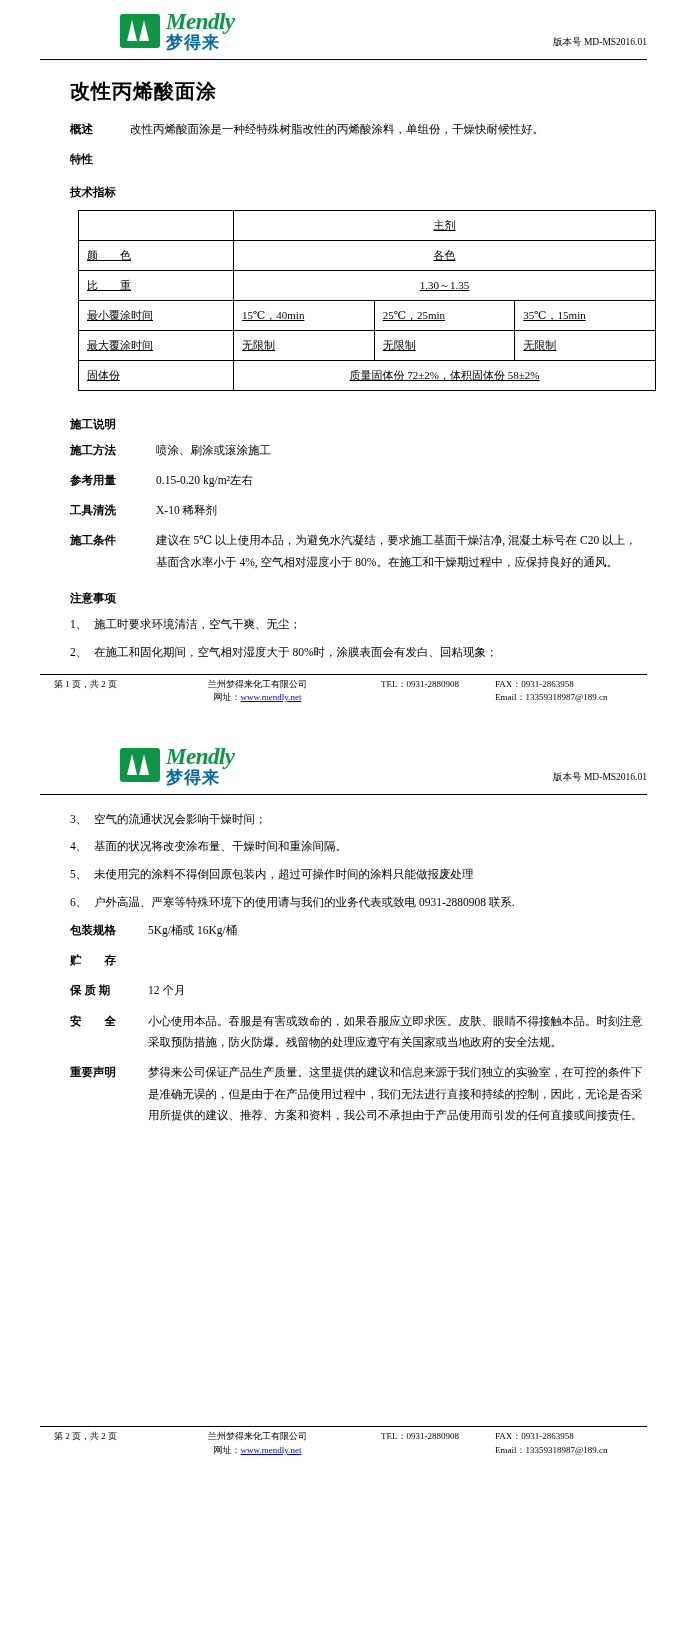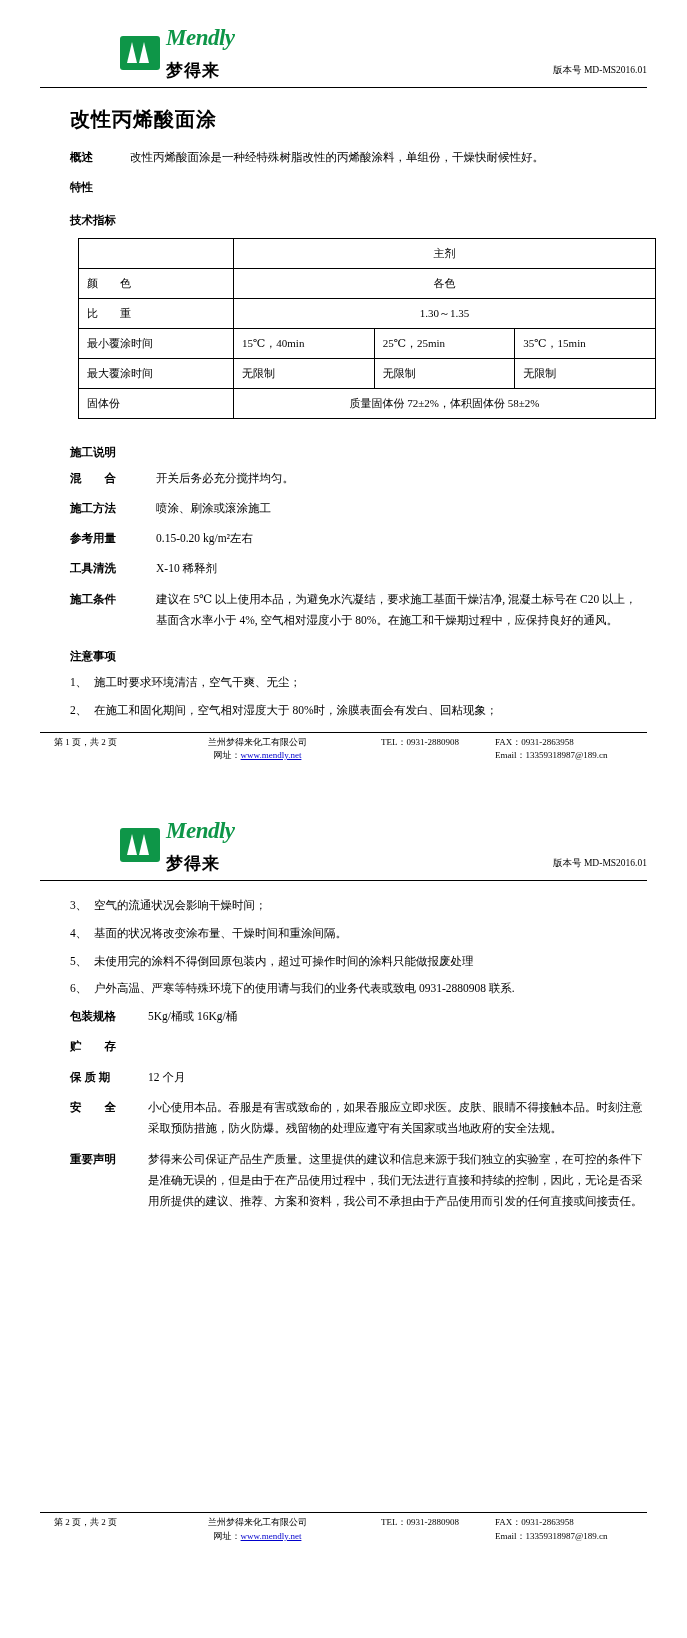"Mendly" .page { padding: 16px 0 0 0 -> 0 0 0 0 }
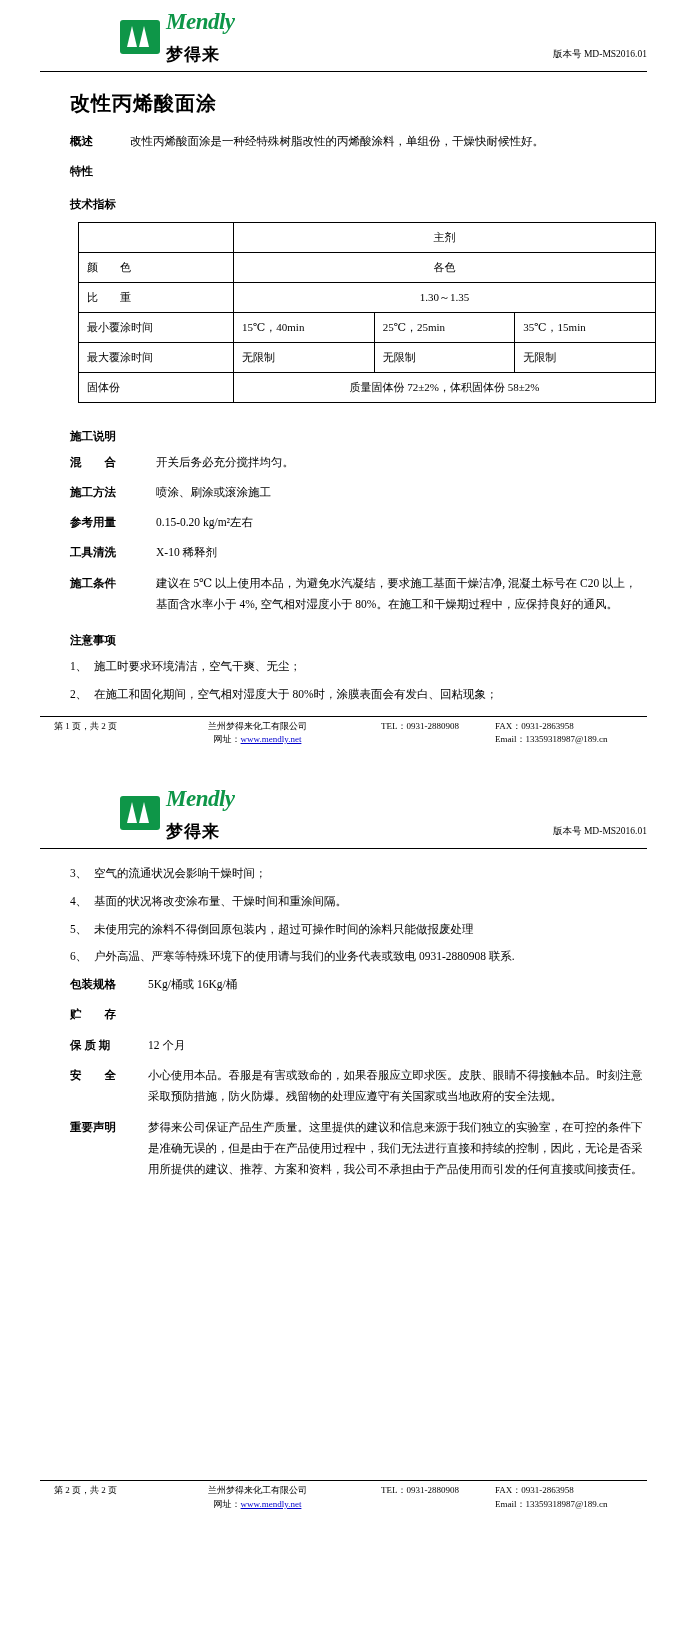"梦得来" .logo-cn { color: #000000 -> #0369a1; margin-top: 13px -> 1px }
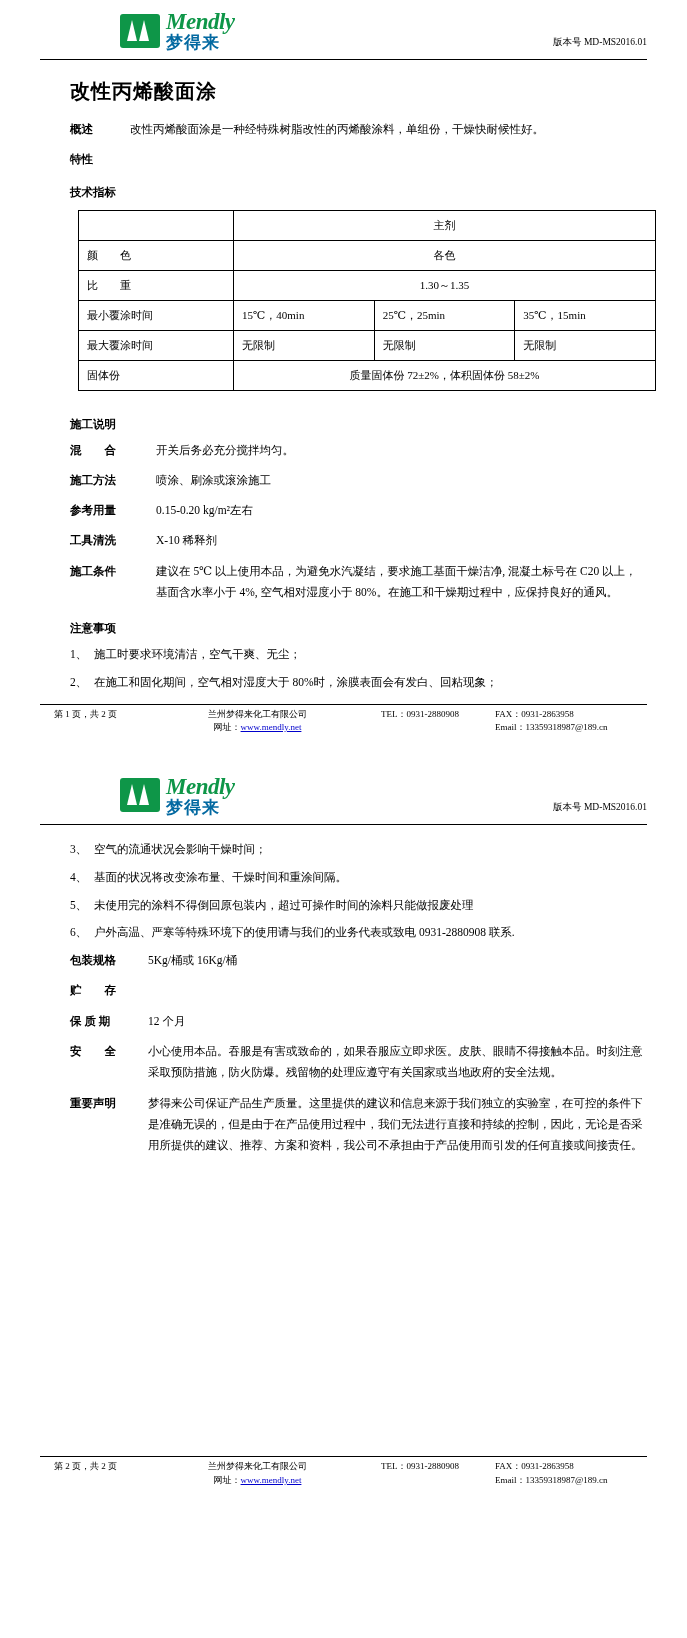"主剂" table.spec { text-decoration: none -> underline }
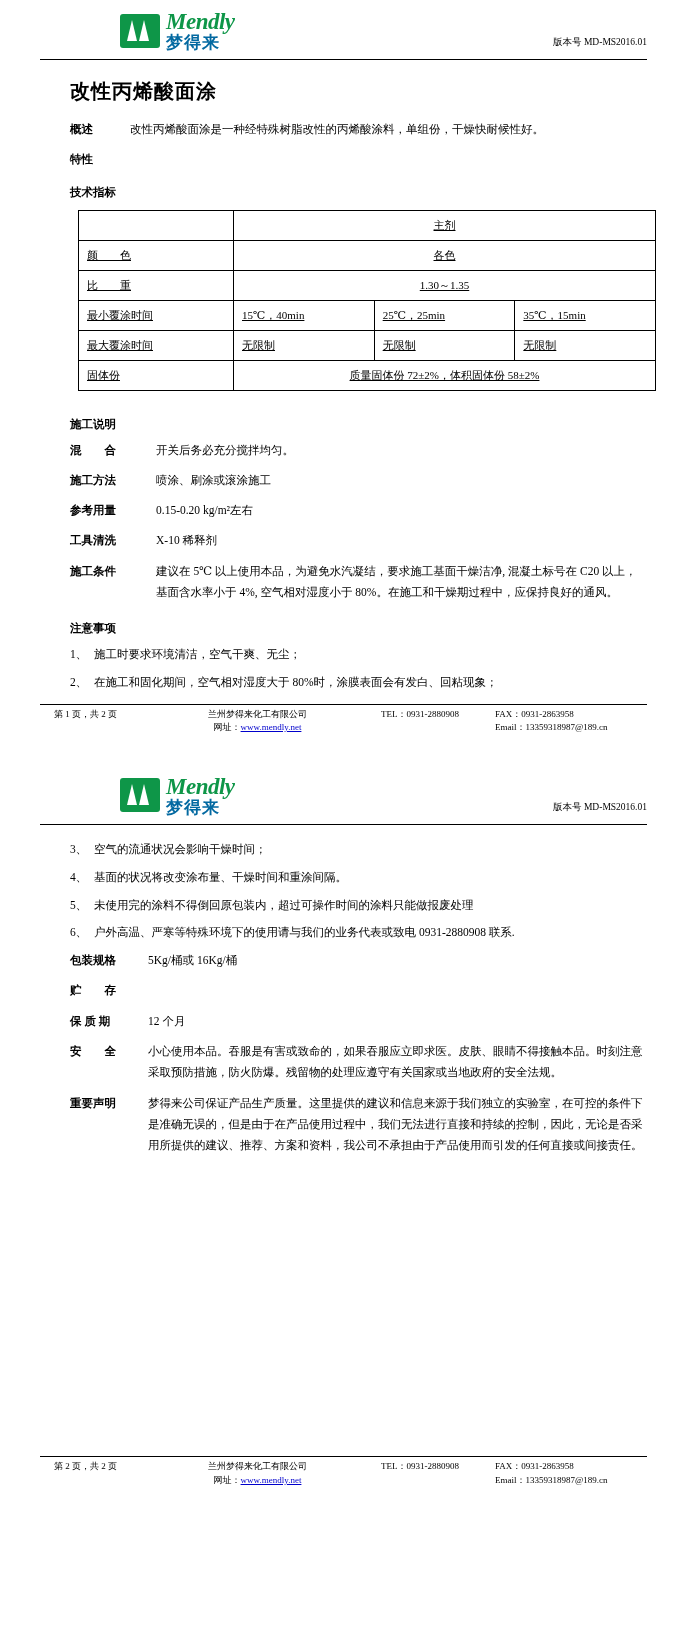"混 合" div.sec-row { html: <div> <div>混 合</div> <div>开关后务必充分搅拌均匀。</div> </div> -> none }
